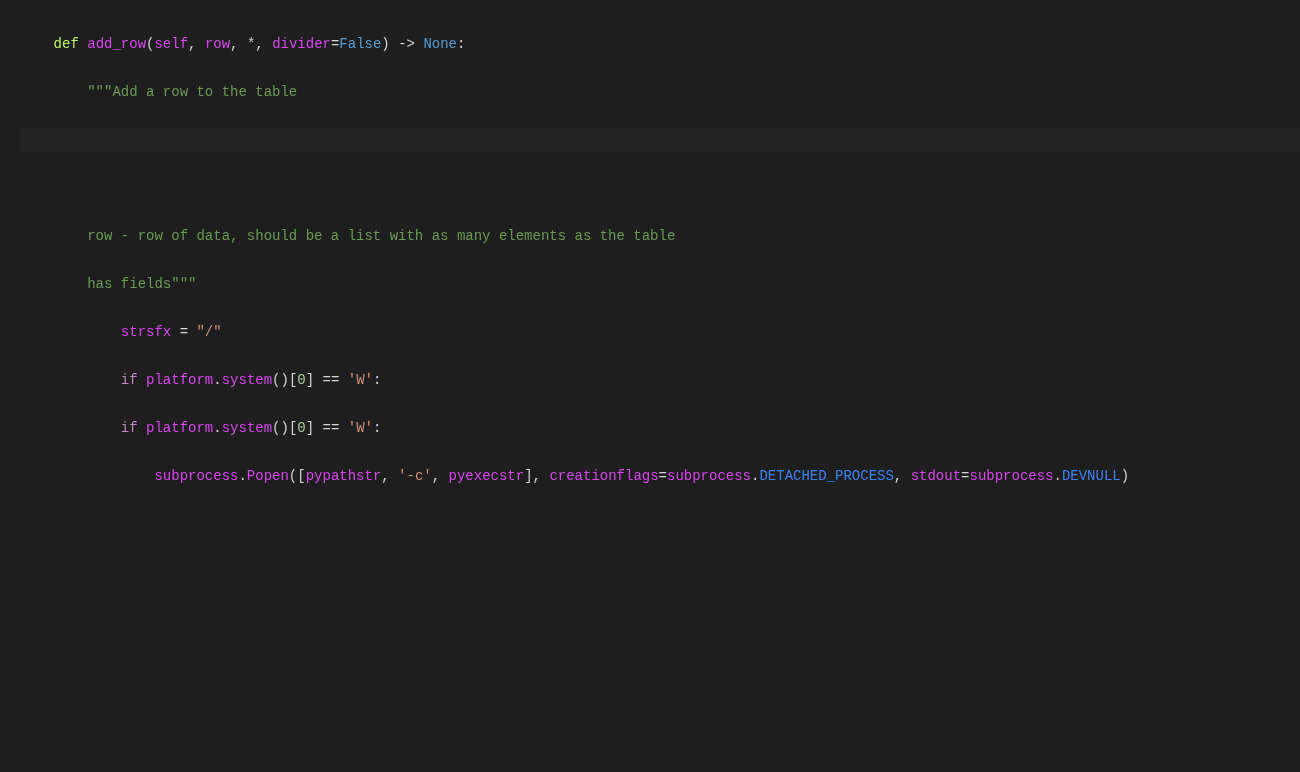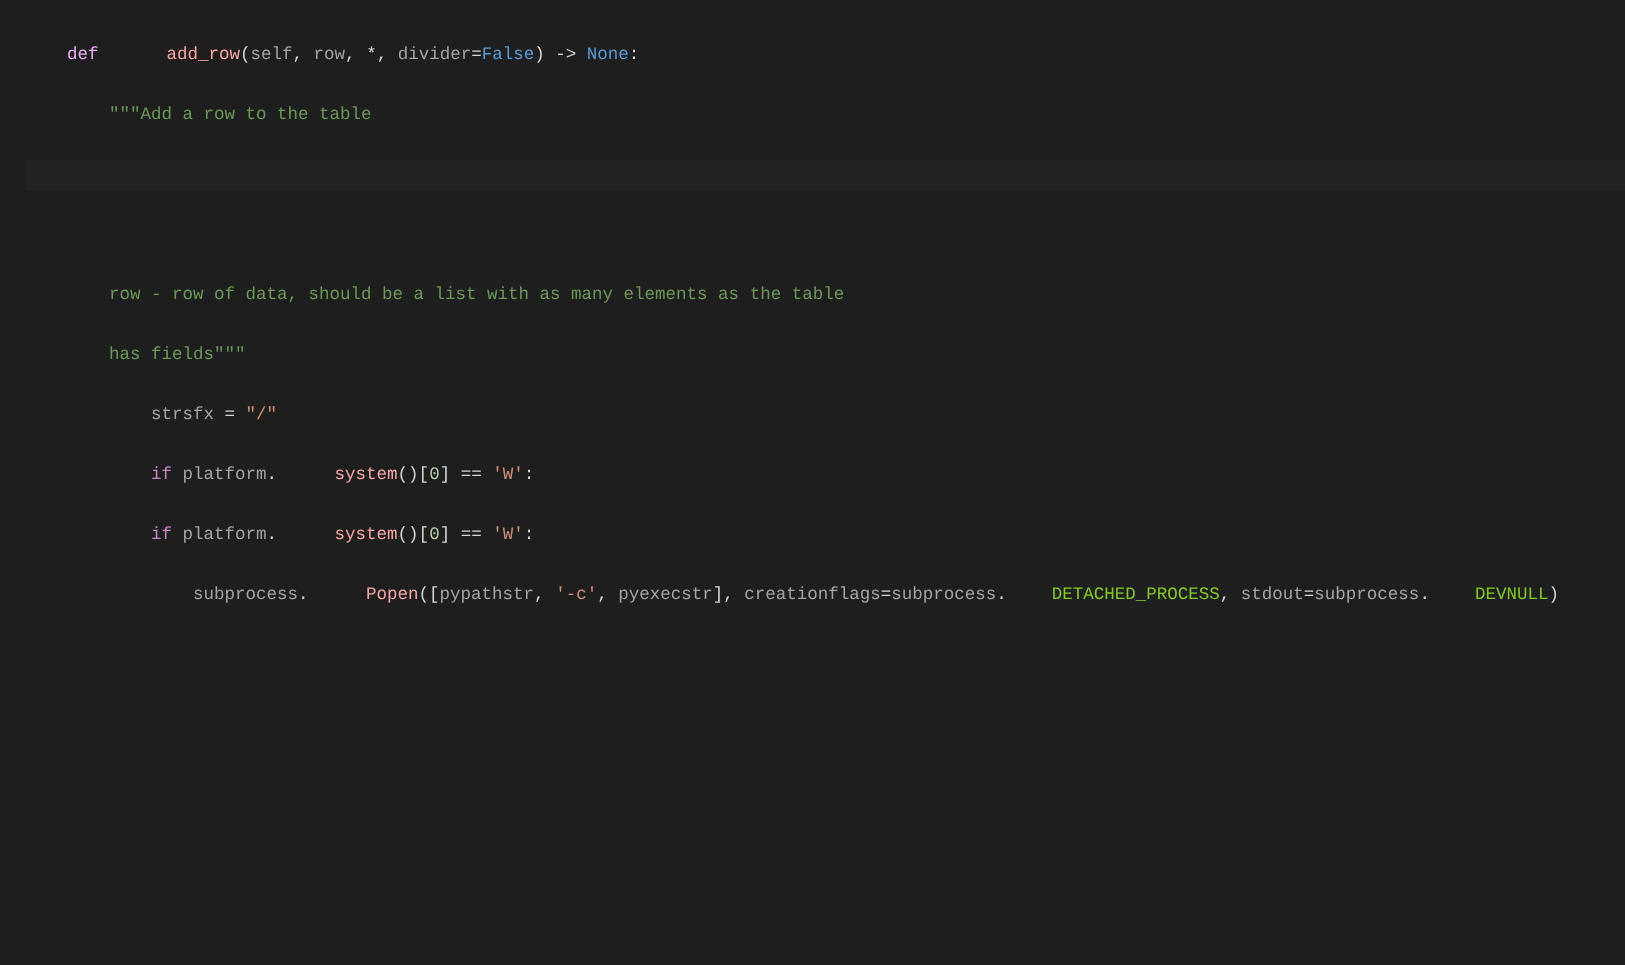"def" .kw { color: #f0abfc -> #bef264 }
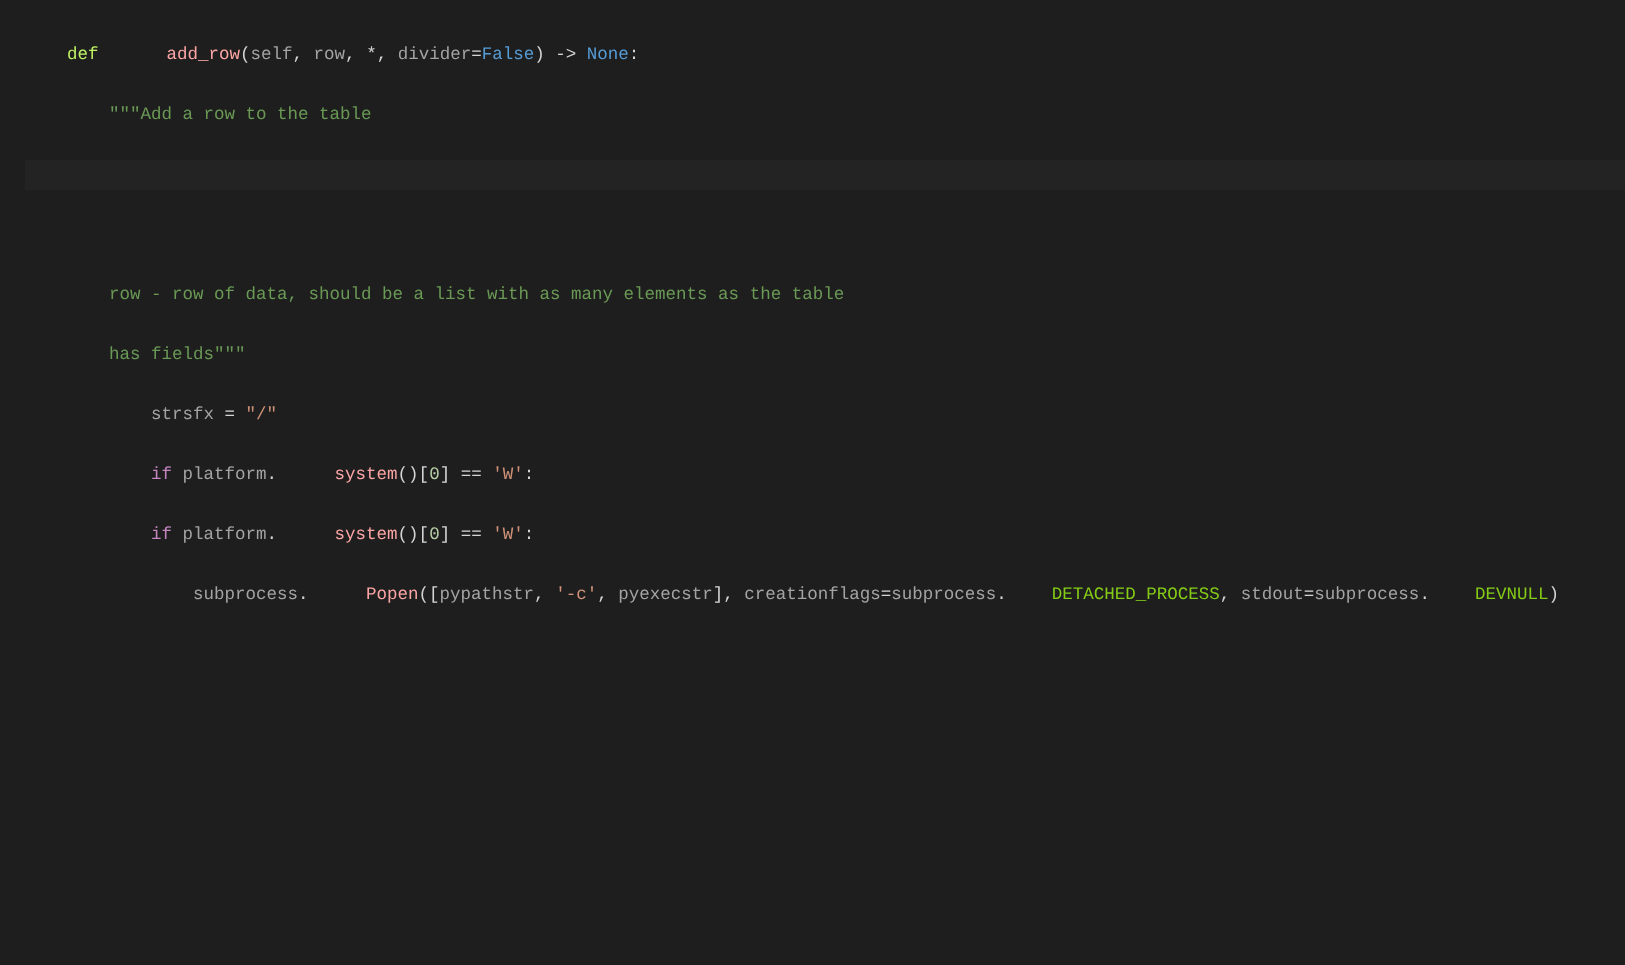"add_row" .fn { color: #fca5a5 -> #d946ef; margin-left: 46px -> none }
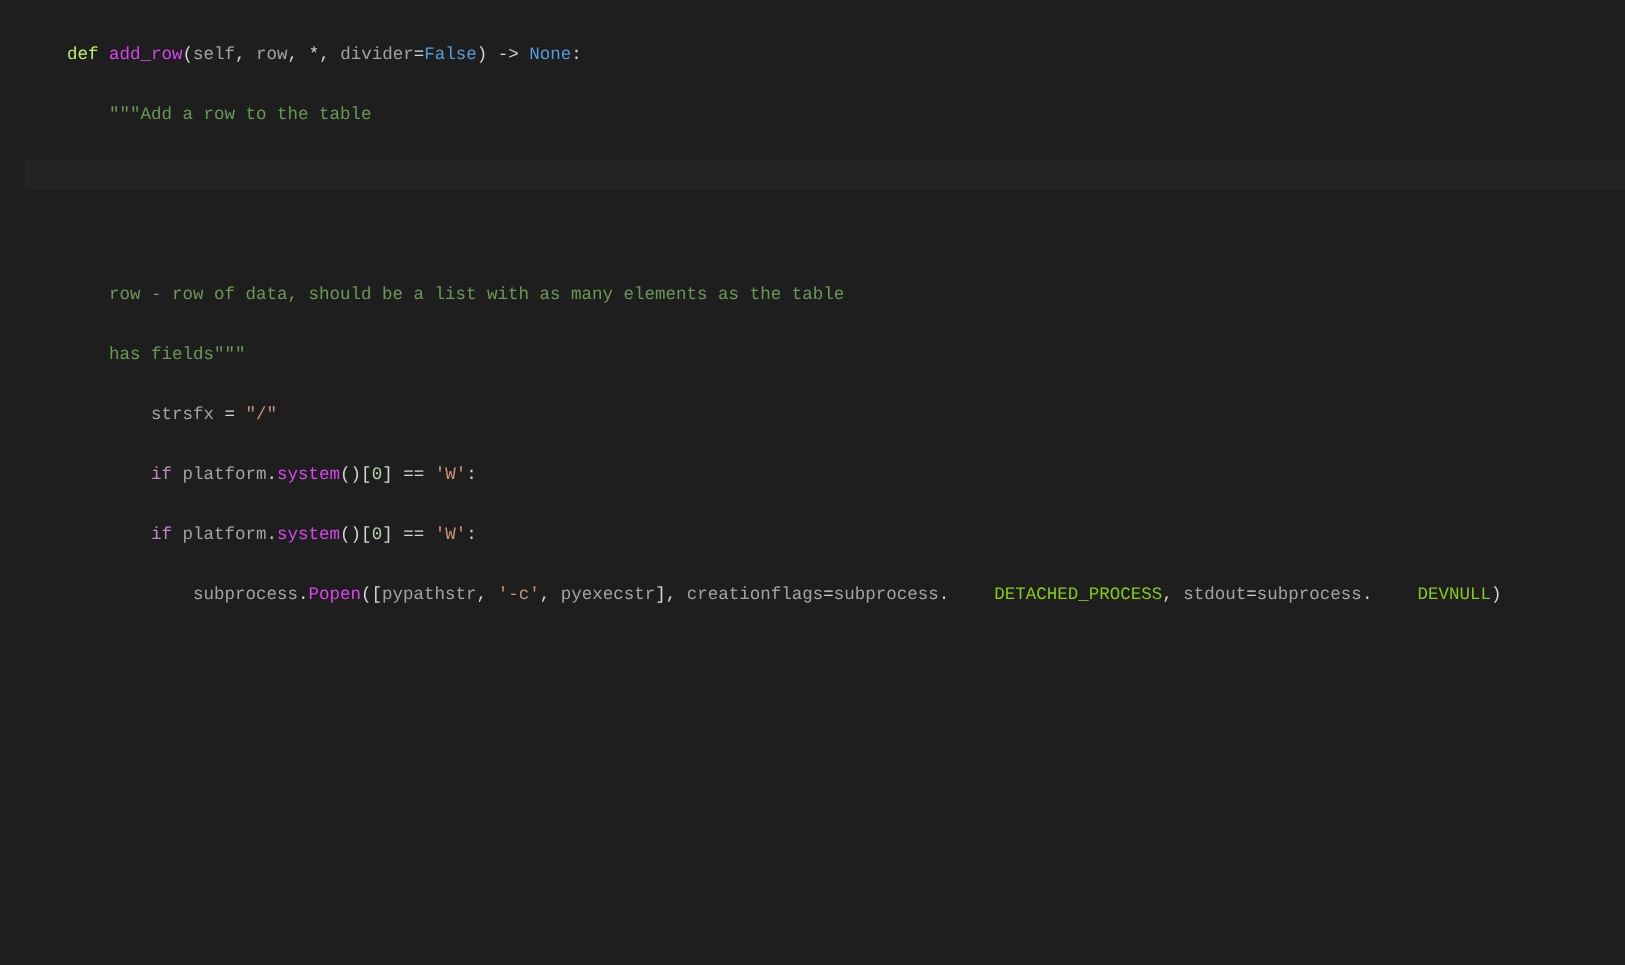"self" .var { color: #a3a3a3 -> #d946ef }
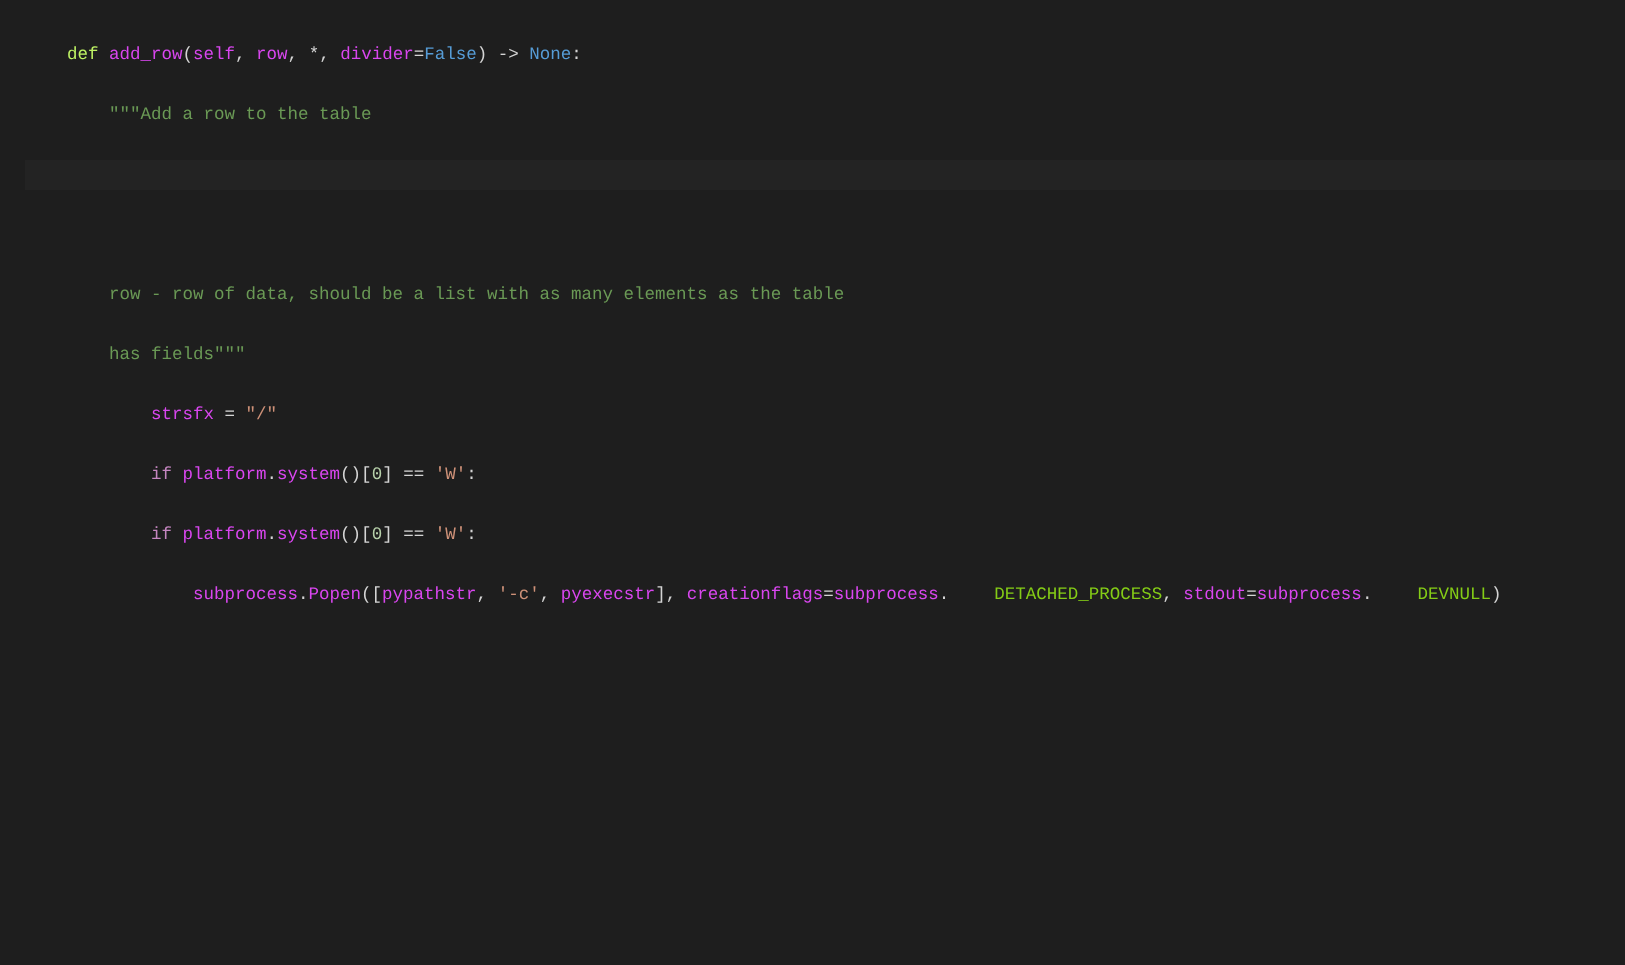"DETACHED_PROCESS" .const { color: #84cc16 -> #3b82f6; margin-left: 36px -> none }
